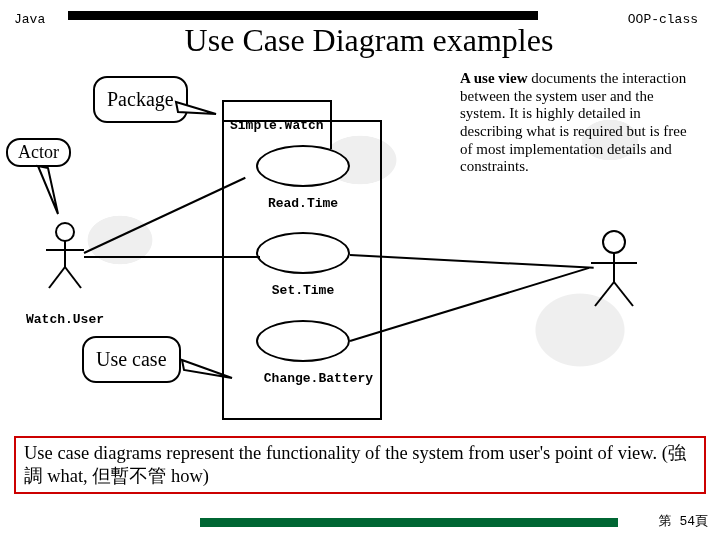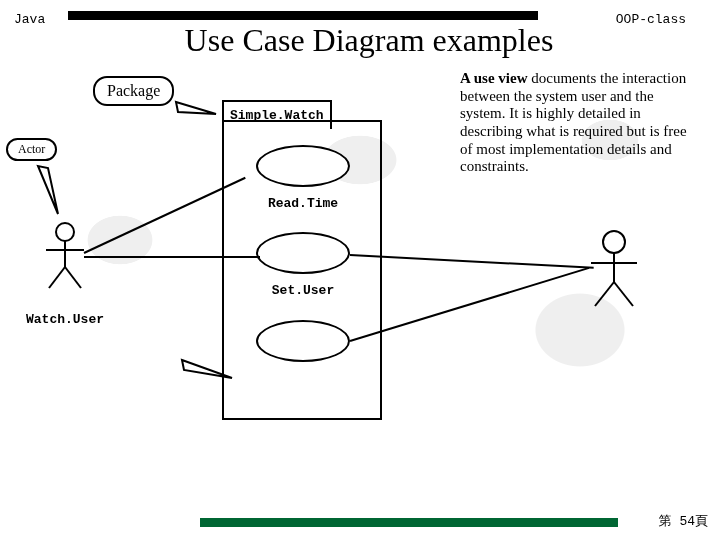"OOP-class" .hdr-right { right: 34px -> 22px }
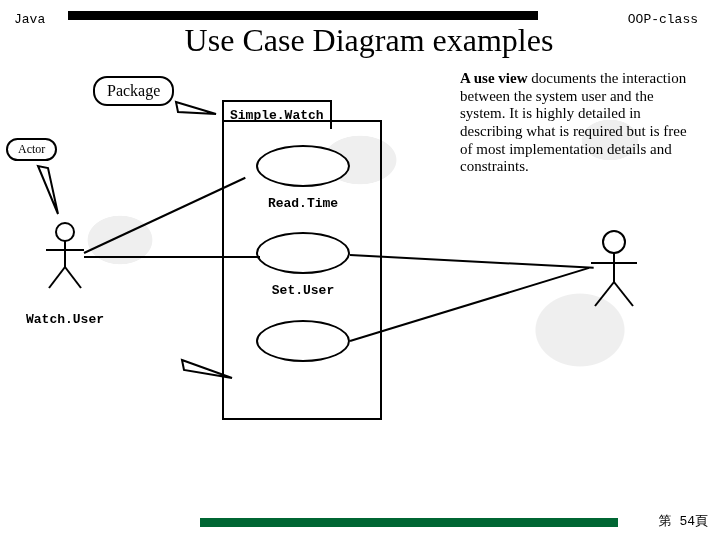"Package" .bubble { font-size: 16px -> 20px; padding: 4px 12px -> 10px 12px }
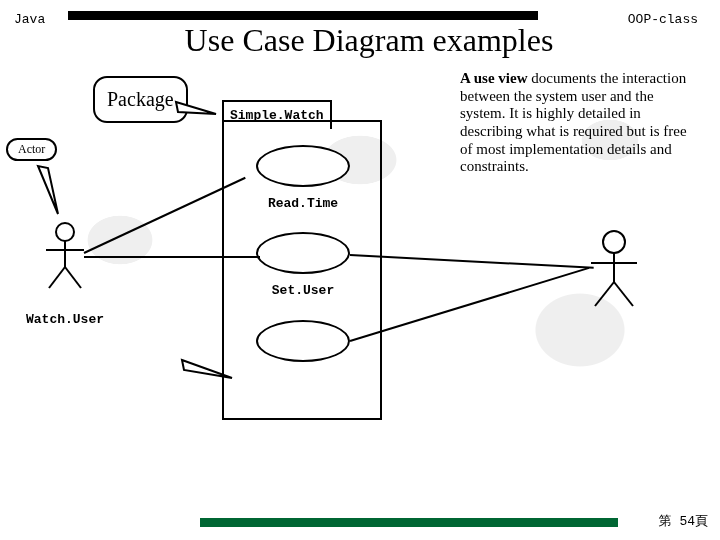"Simple.Watch" .pkg-tab { padding: 6px 6px -> 16px 6px }
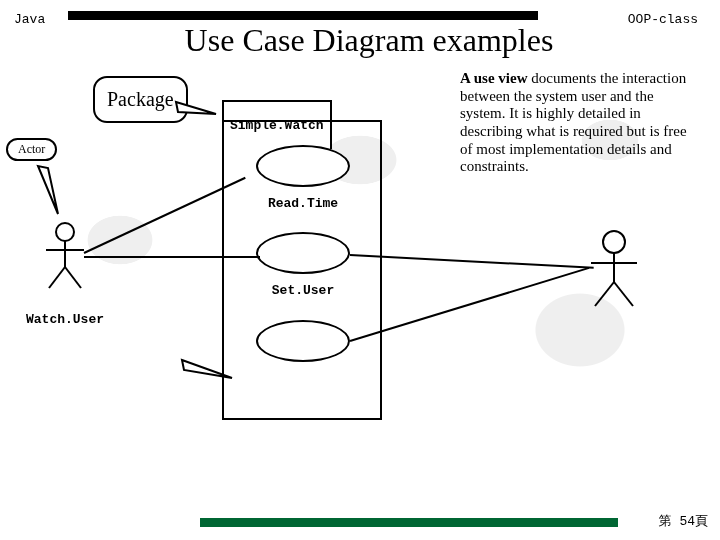"Actor" .bubble.small { font-size: 12px -> 18px }
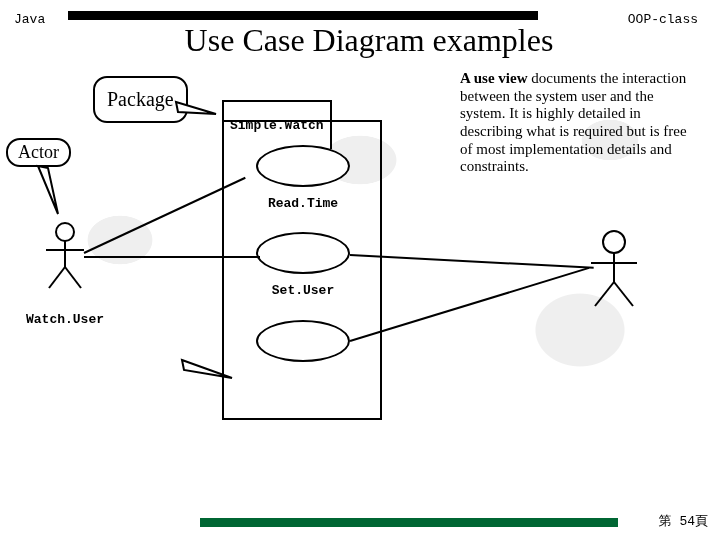"Set.User" div.oval-label { text: Set.User -> Set.Time }
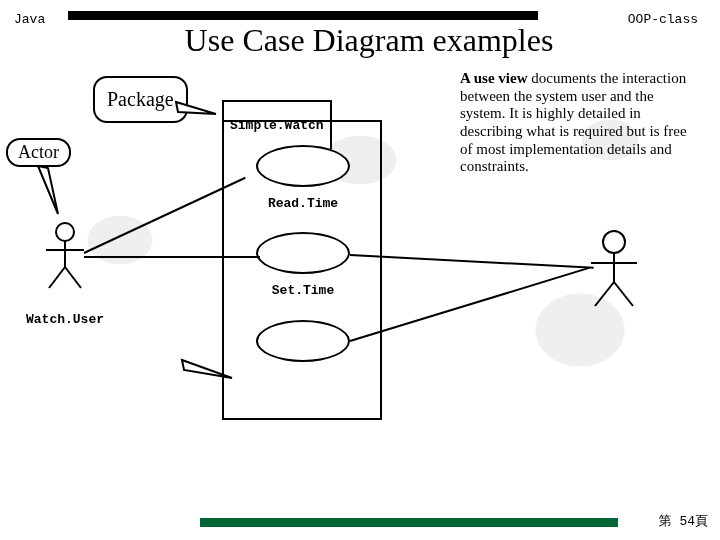"Use case" div.bubble { html: none -> <div>Use case</div> }
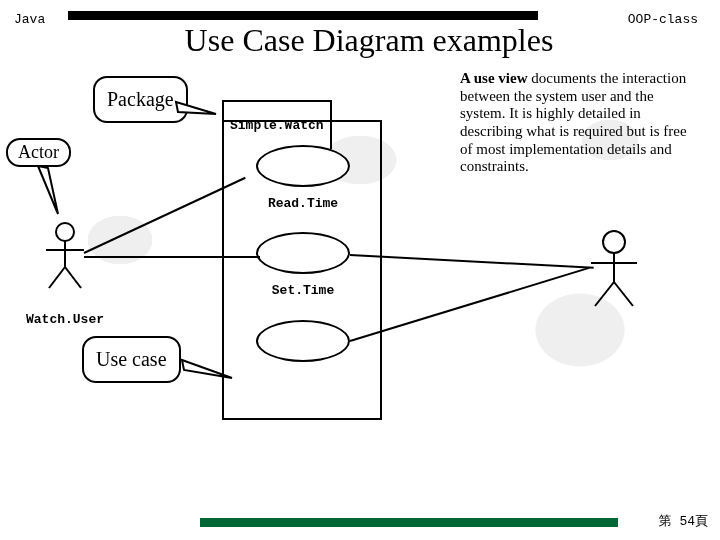"Change.Battery" div.oval-label { html: none -> <div>Change.Battery</div> }
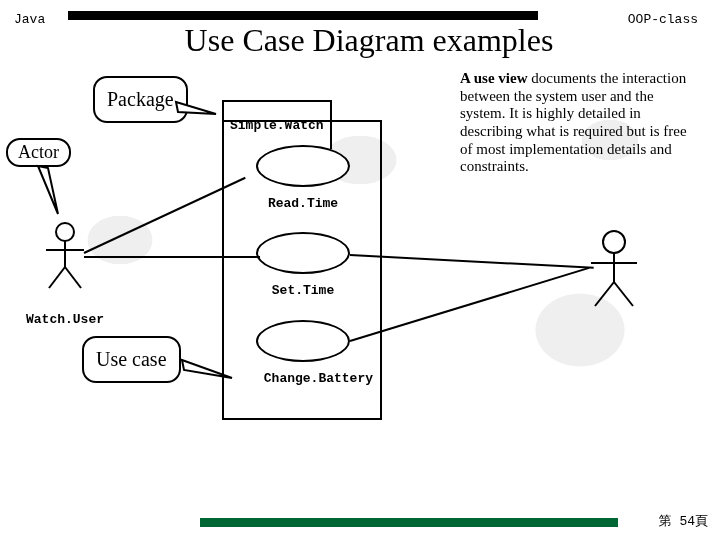"Use case diagrams represent the" div.summary { html: none -> <div>Use case diagrams represent the functionality of the system from user's point of view. (強調 what, 但暫不管 how)</div> }
